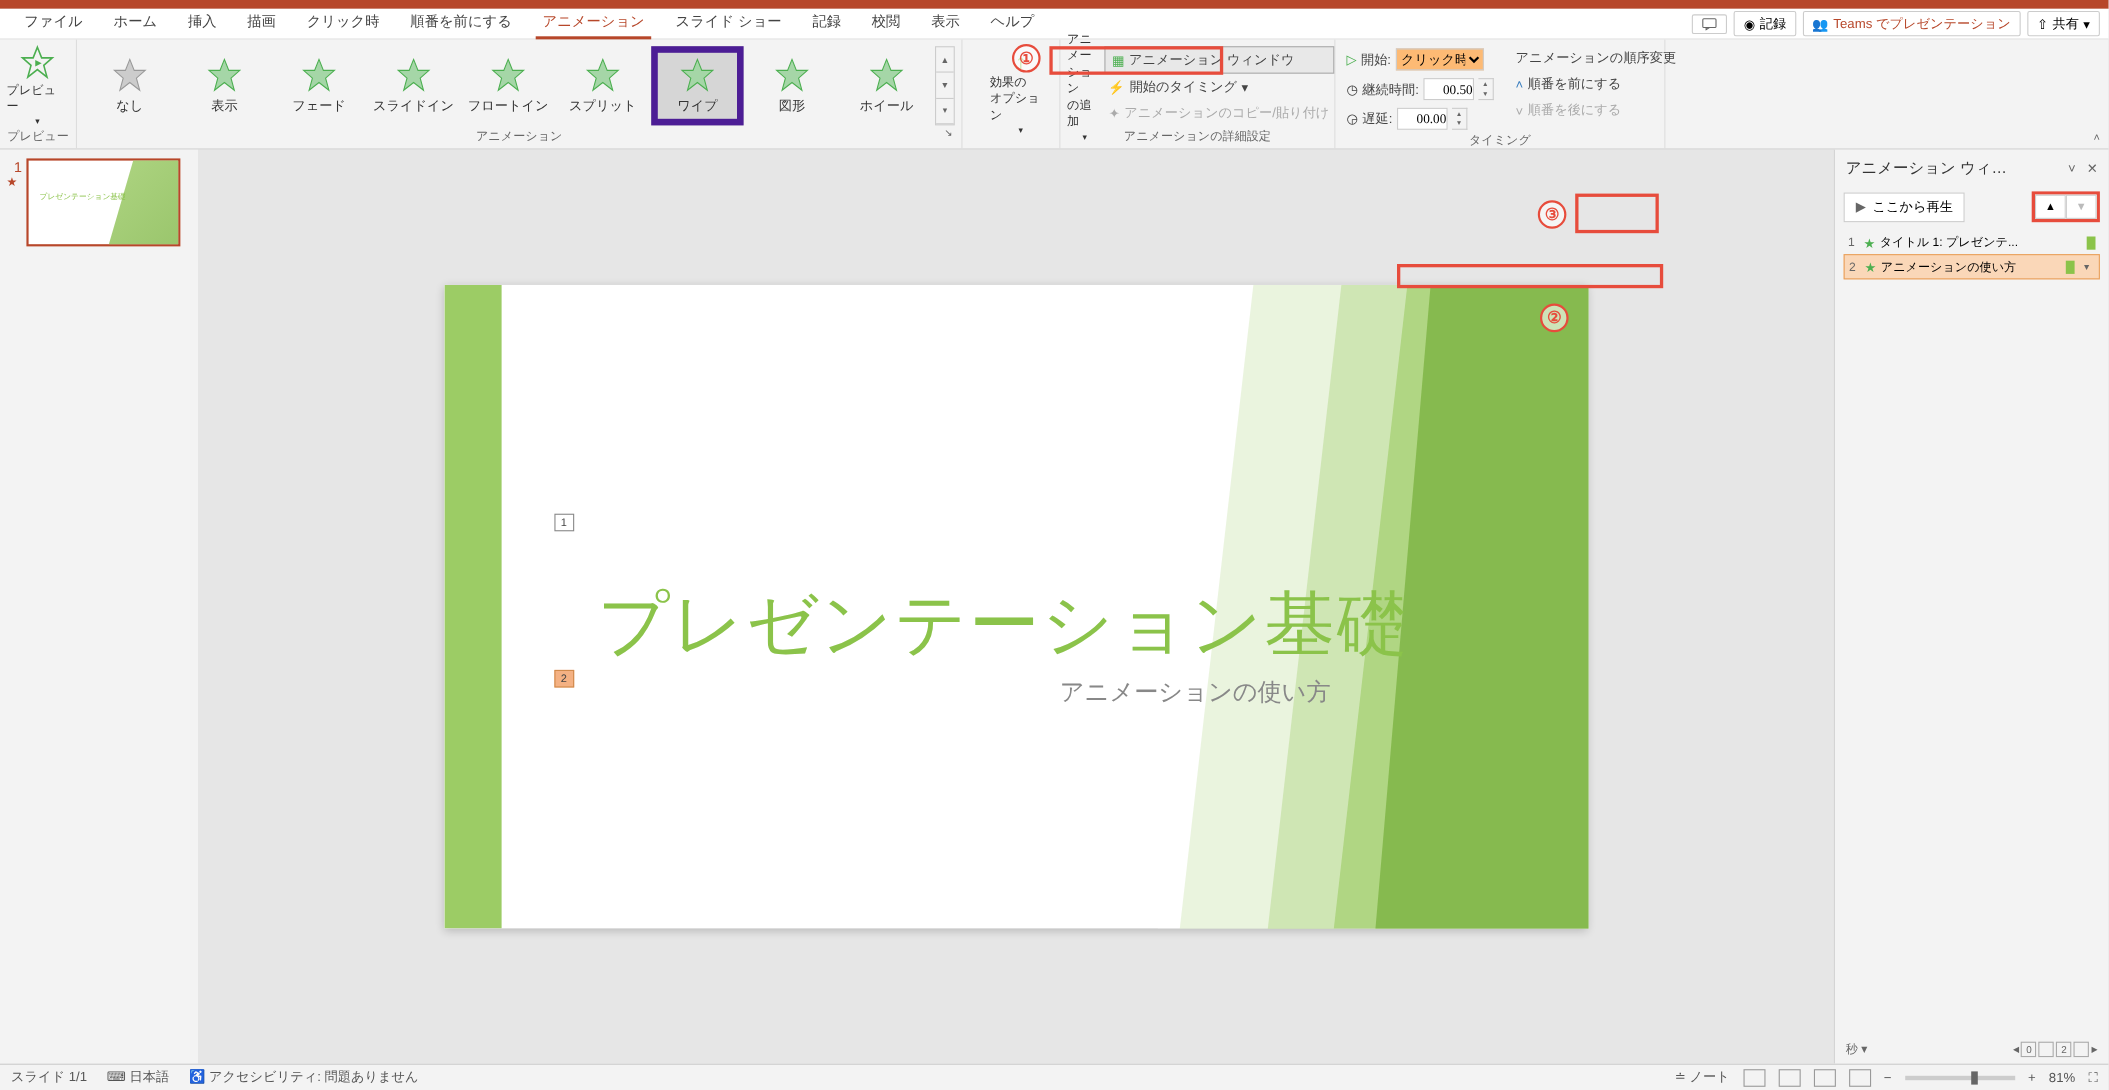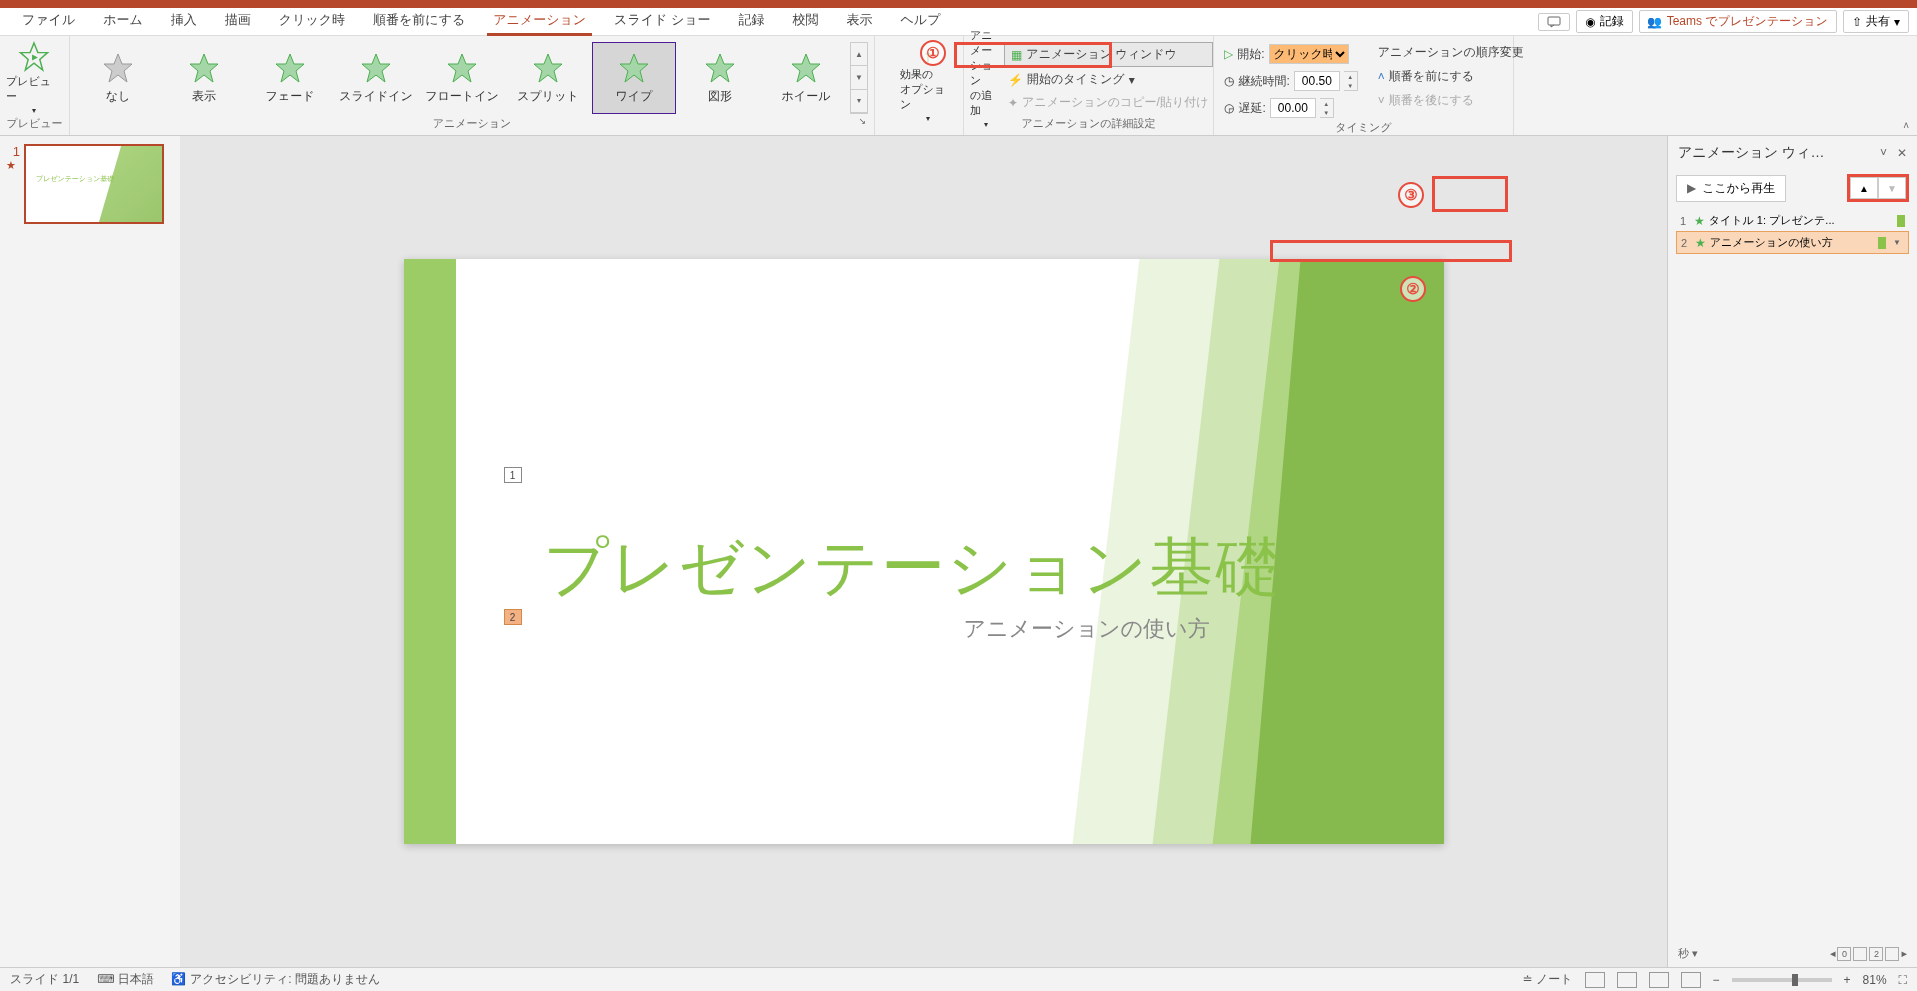"00.50" .spinner-input { font-family: none -> Liberation Serif, serif; text-align: center -> right }
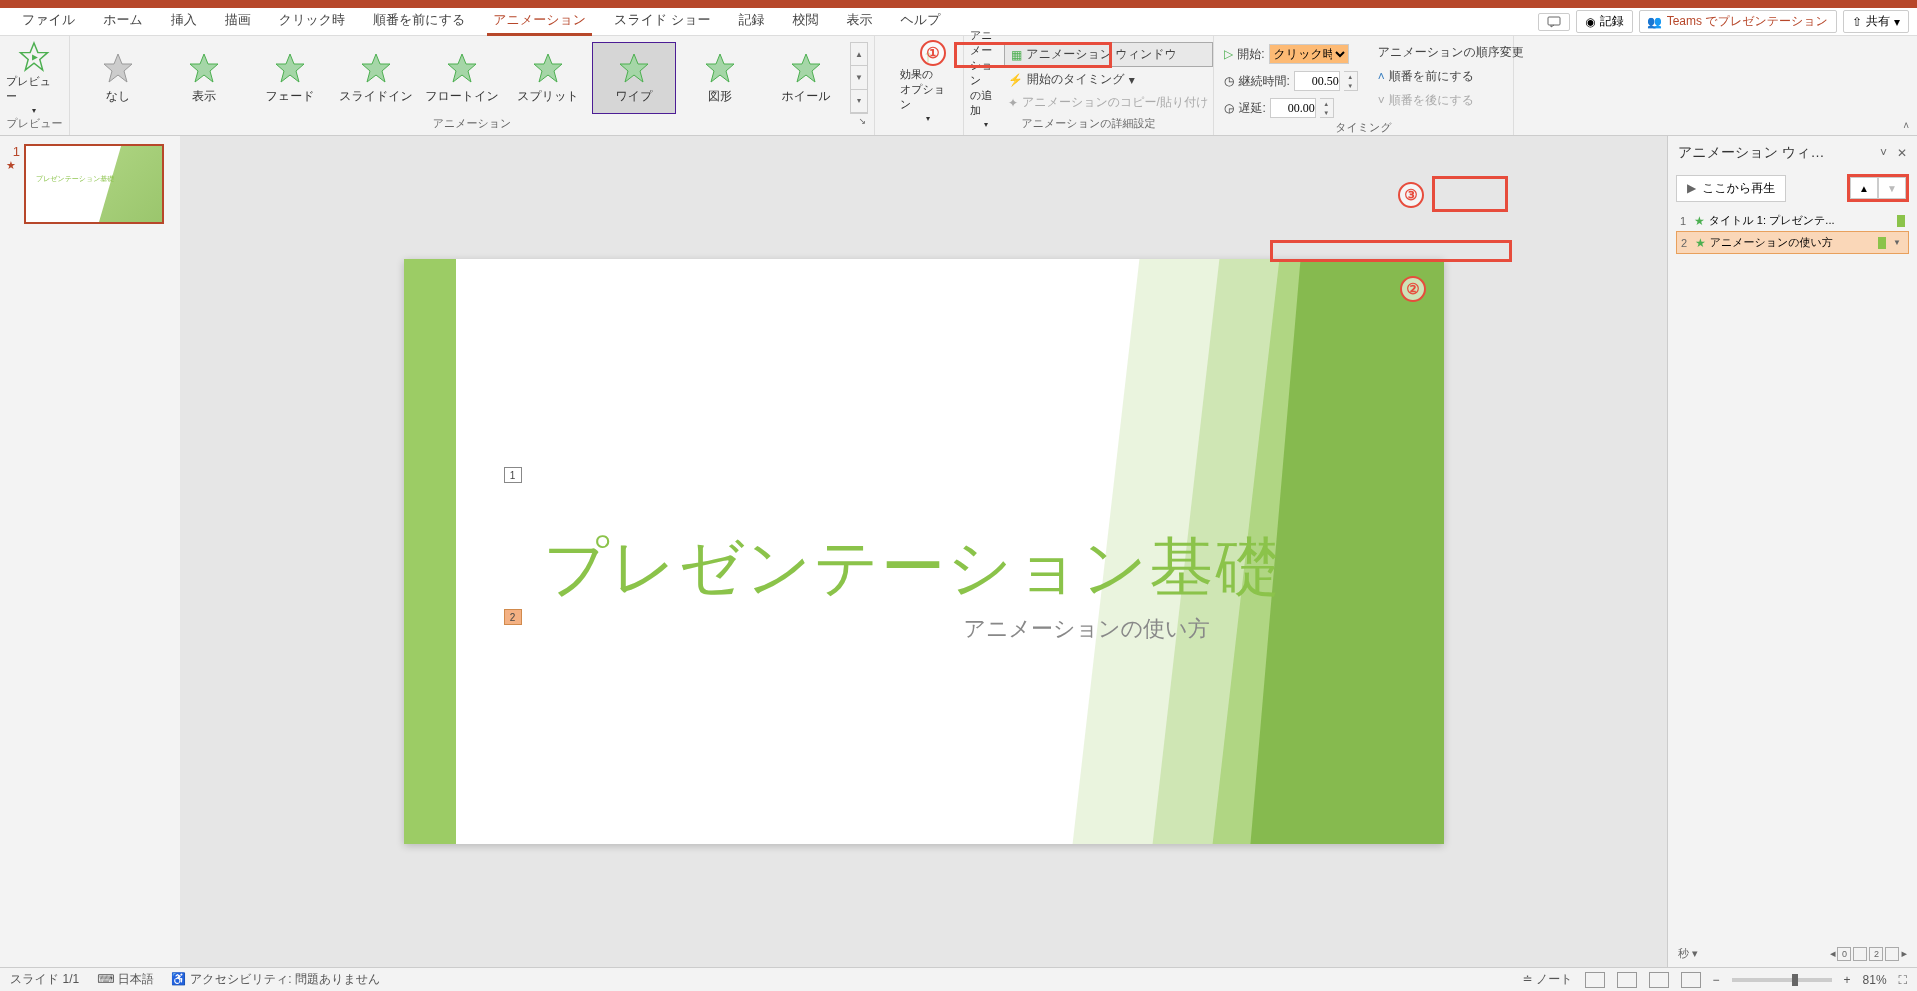"ワイプ" .anim-item.selected { border: 1px solid #4c1d95 -> 6px solid #4c1d95 }
